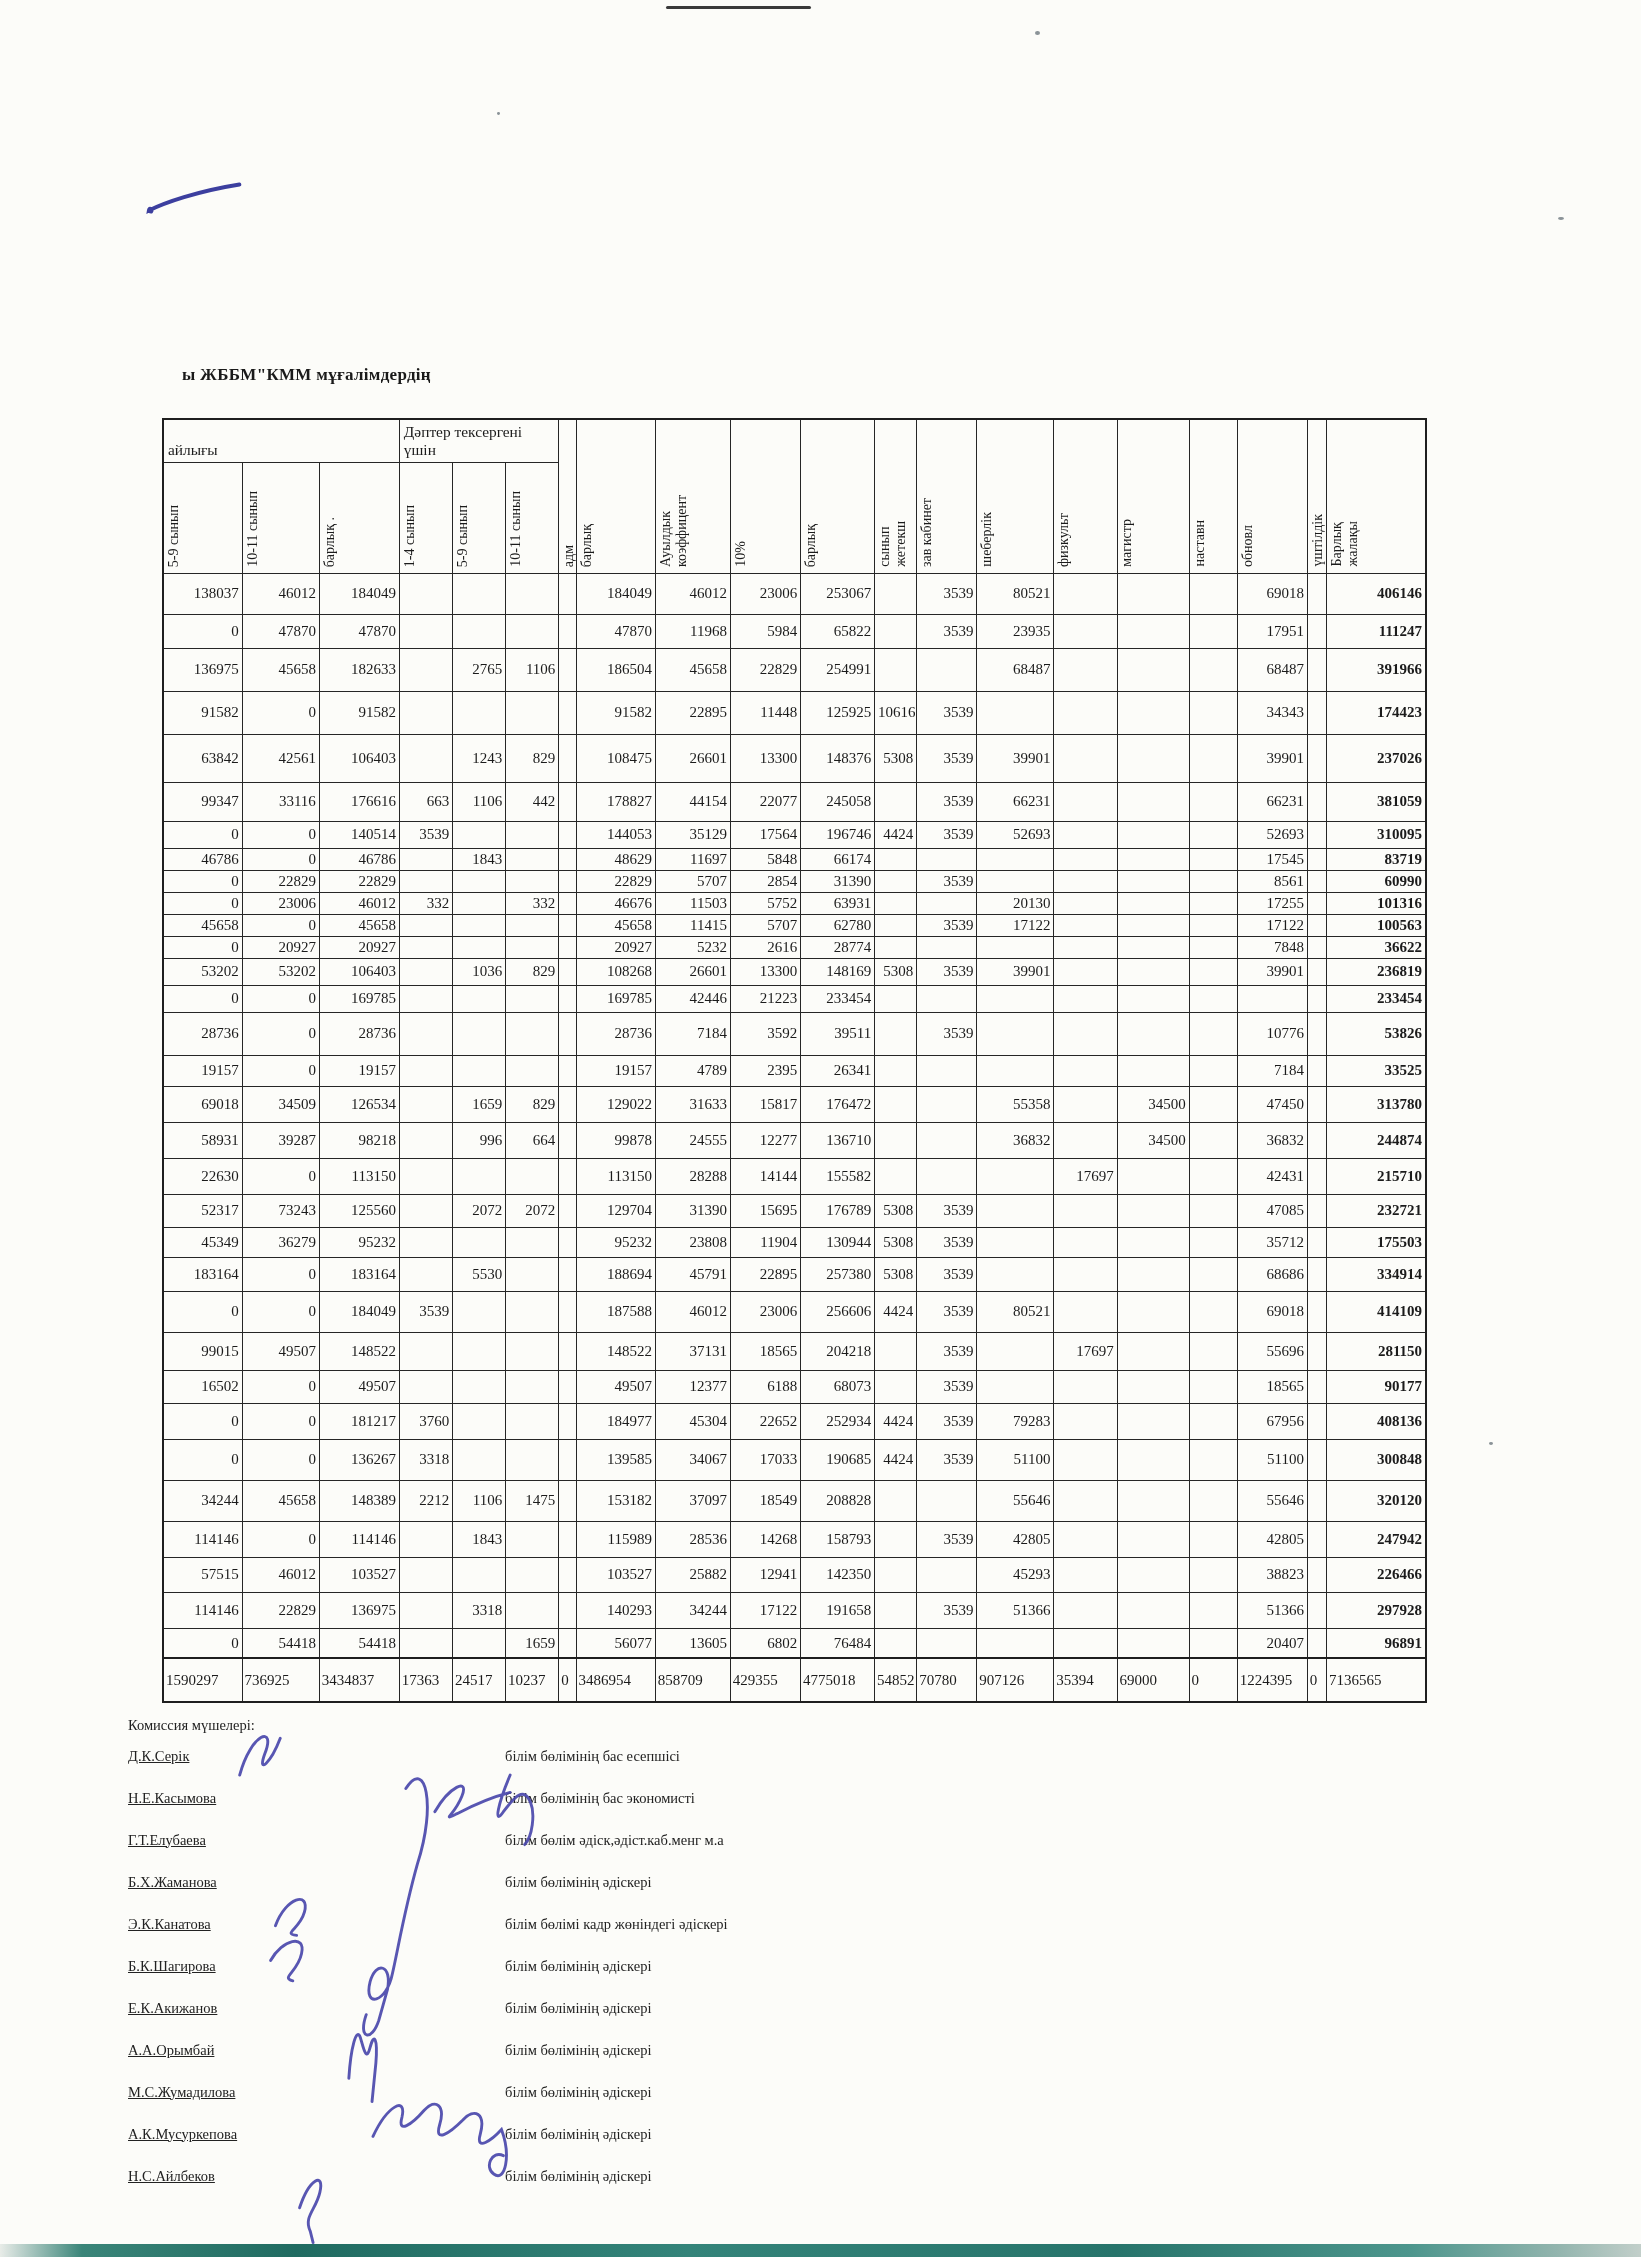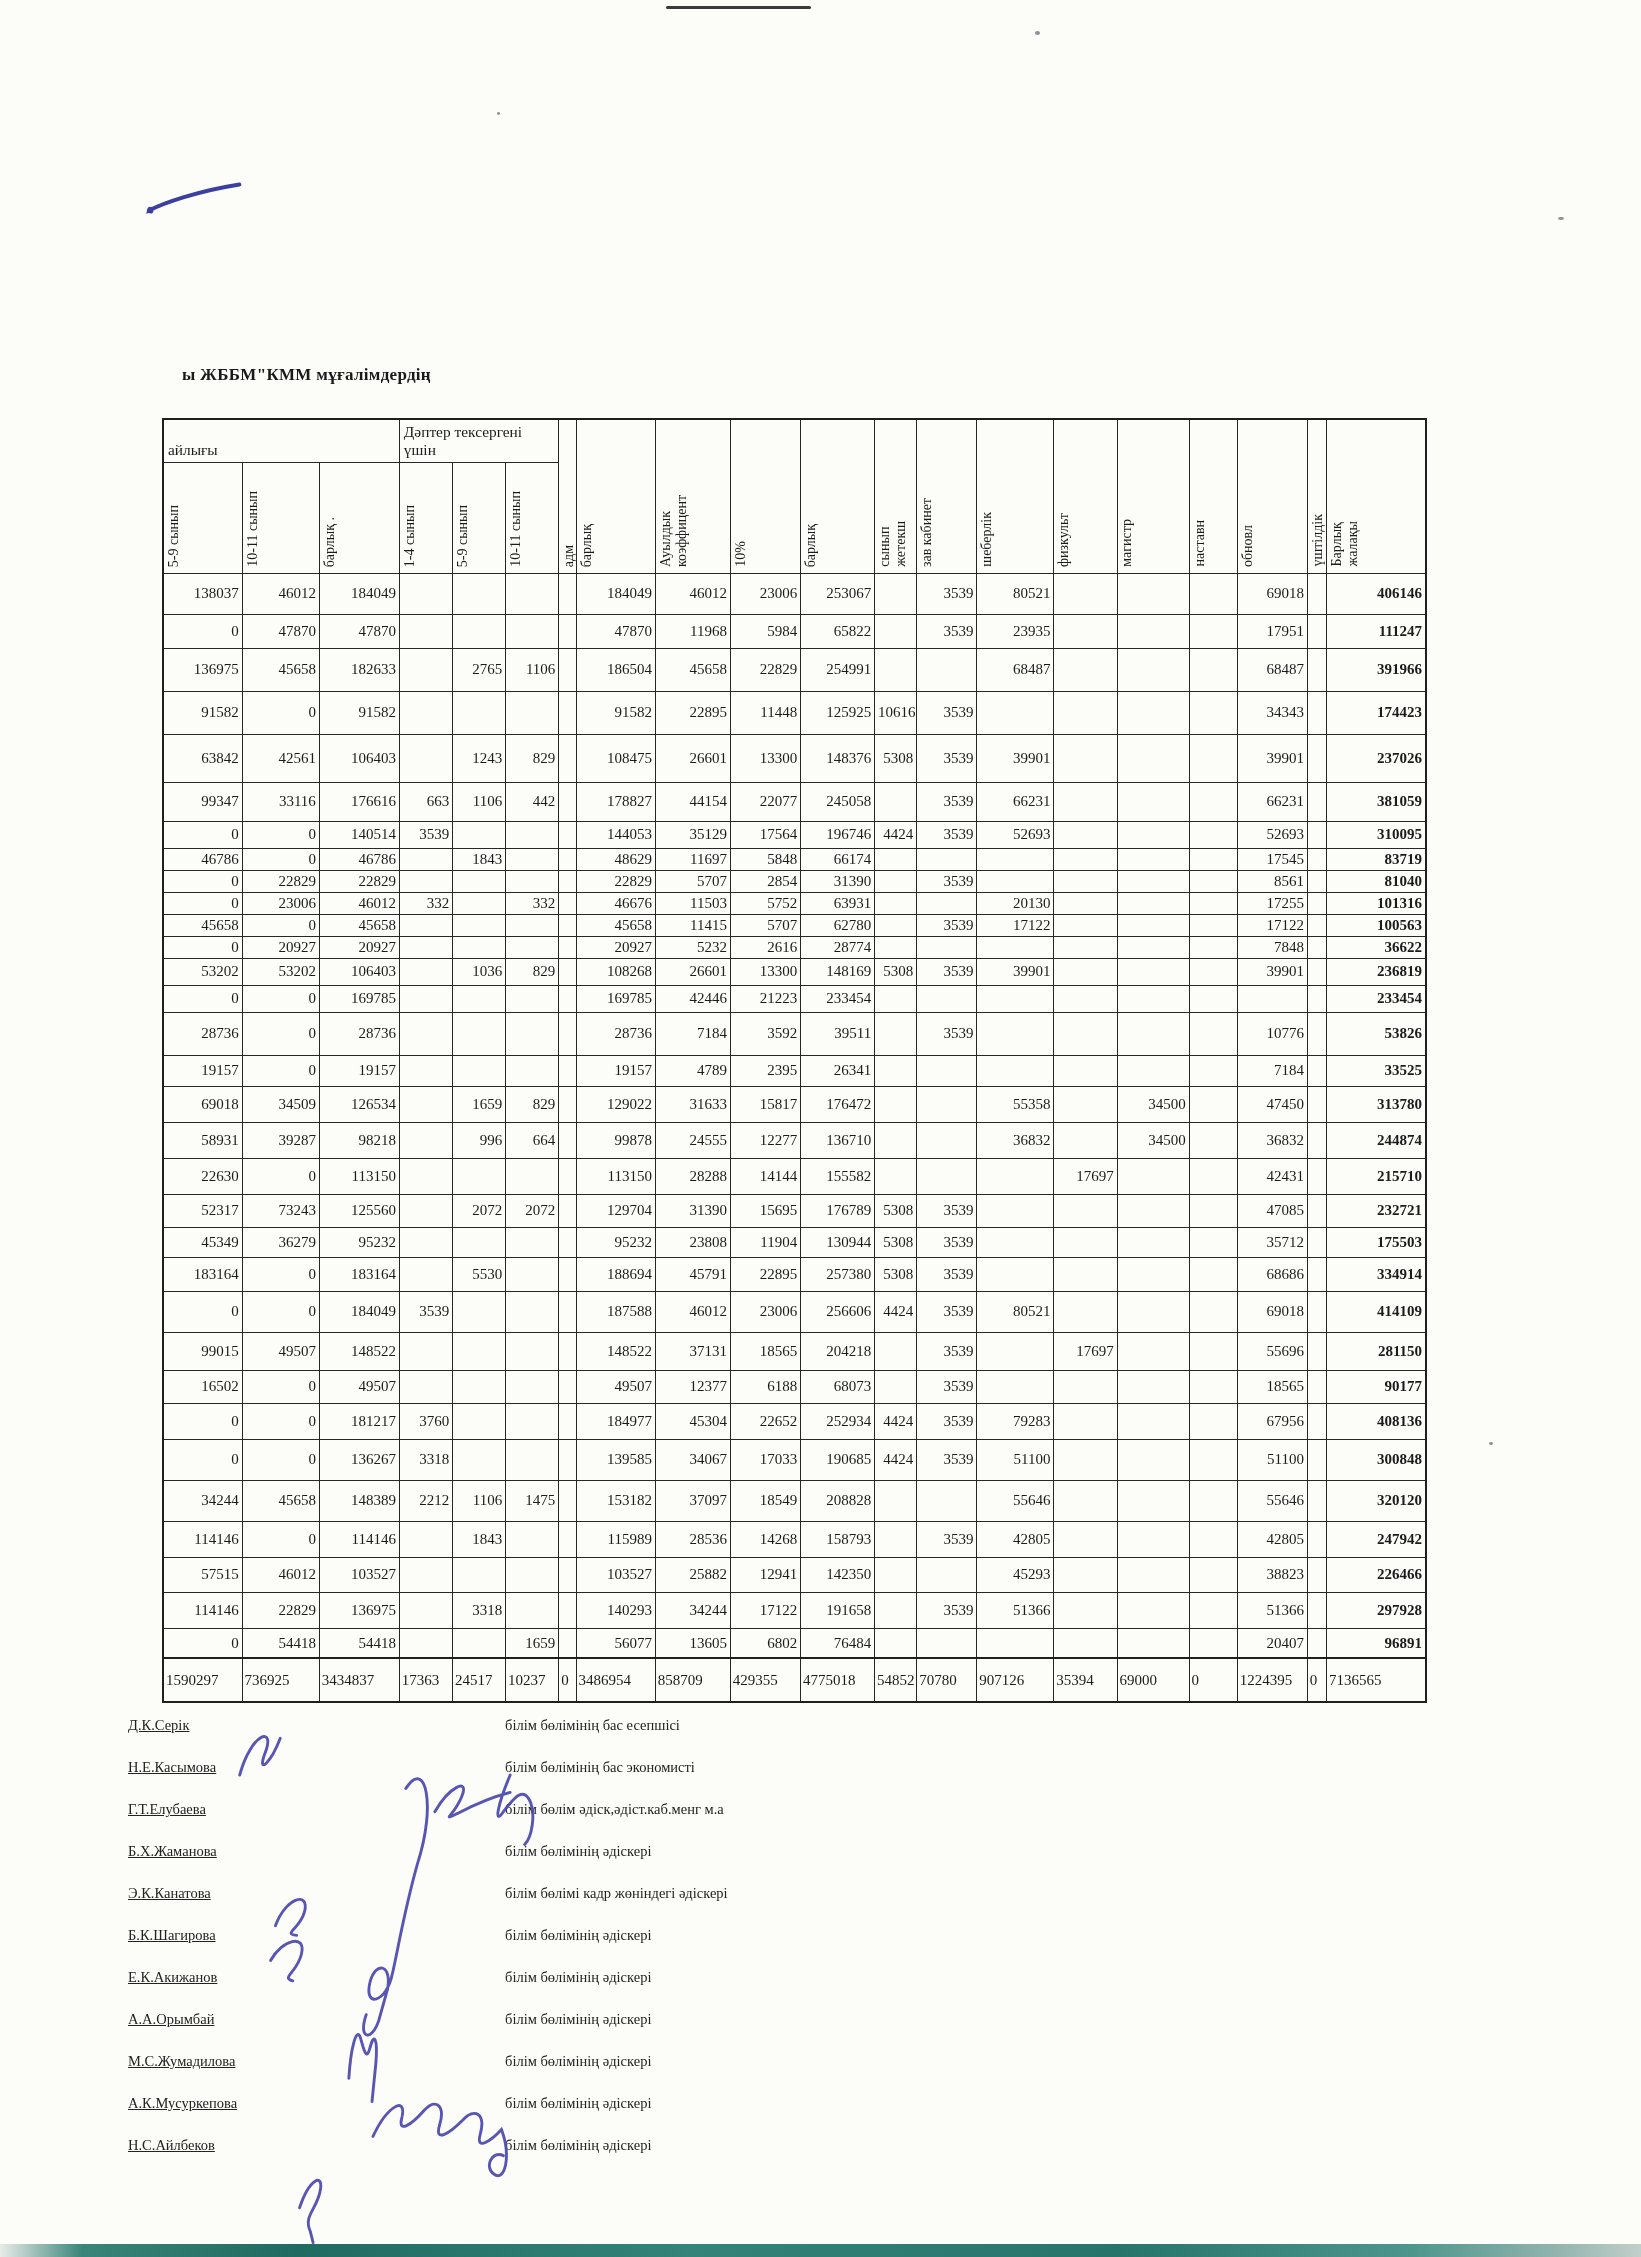"81040" td.col-last { text: 81040 -> 60990 }
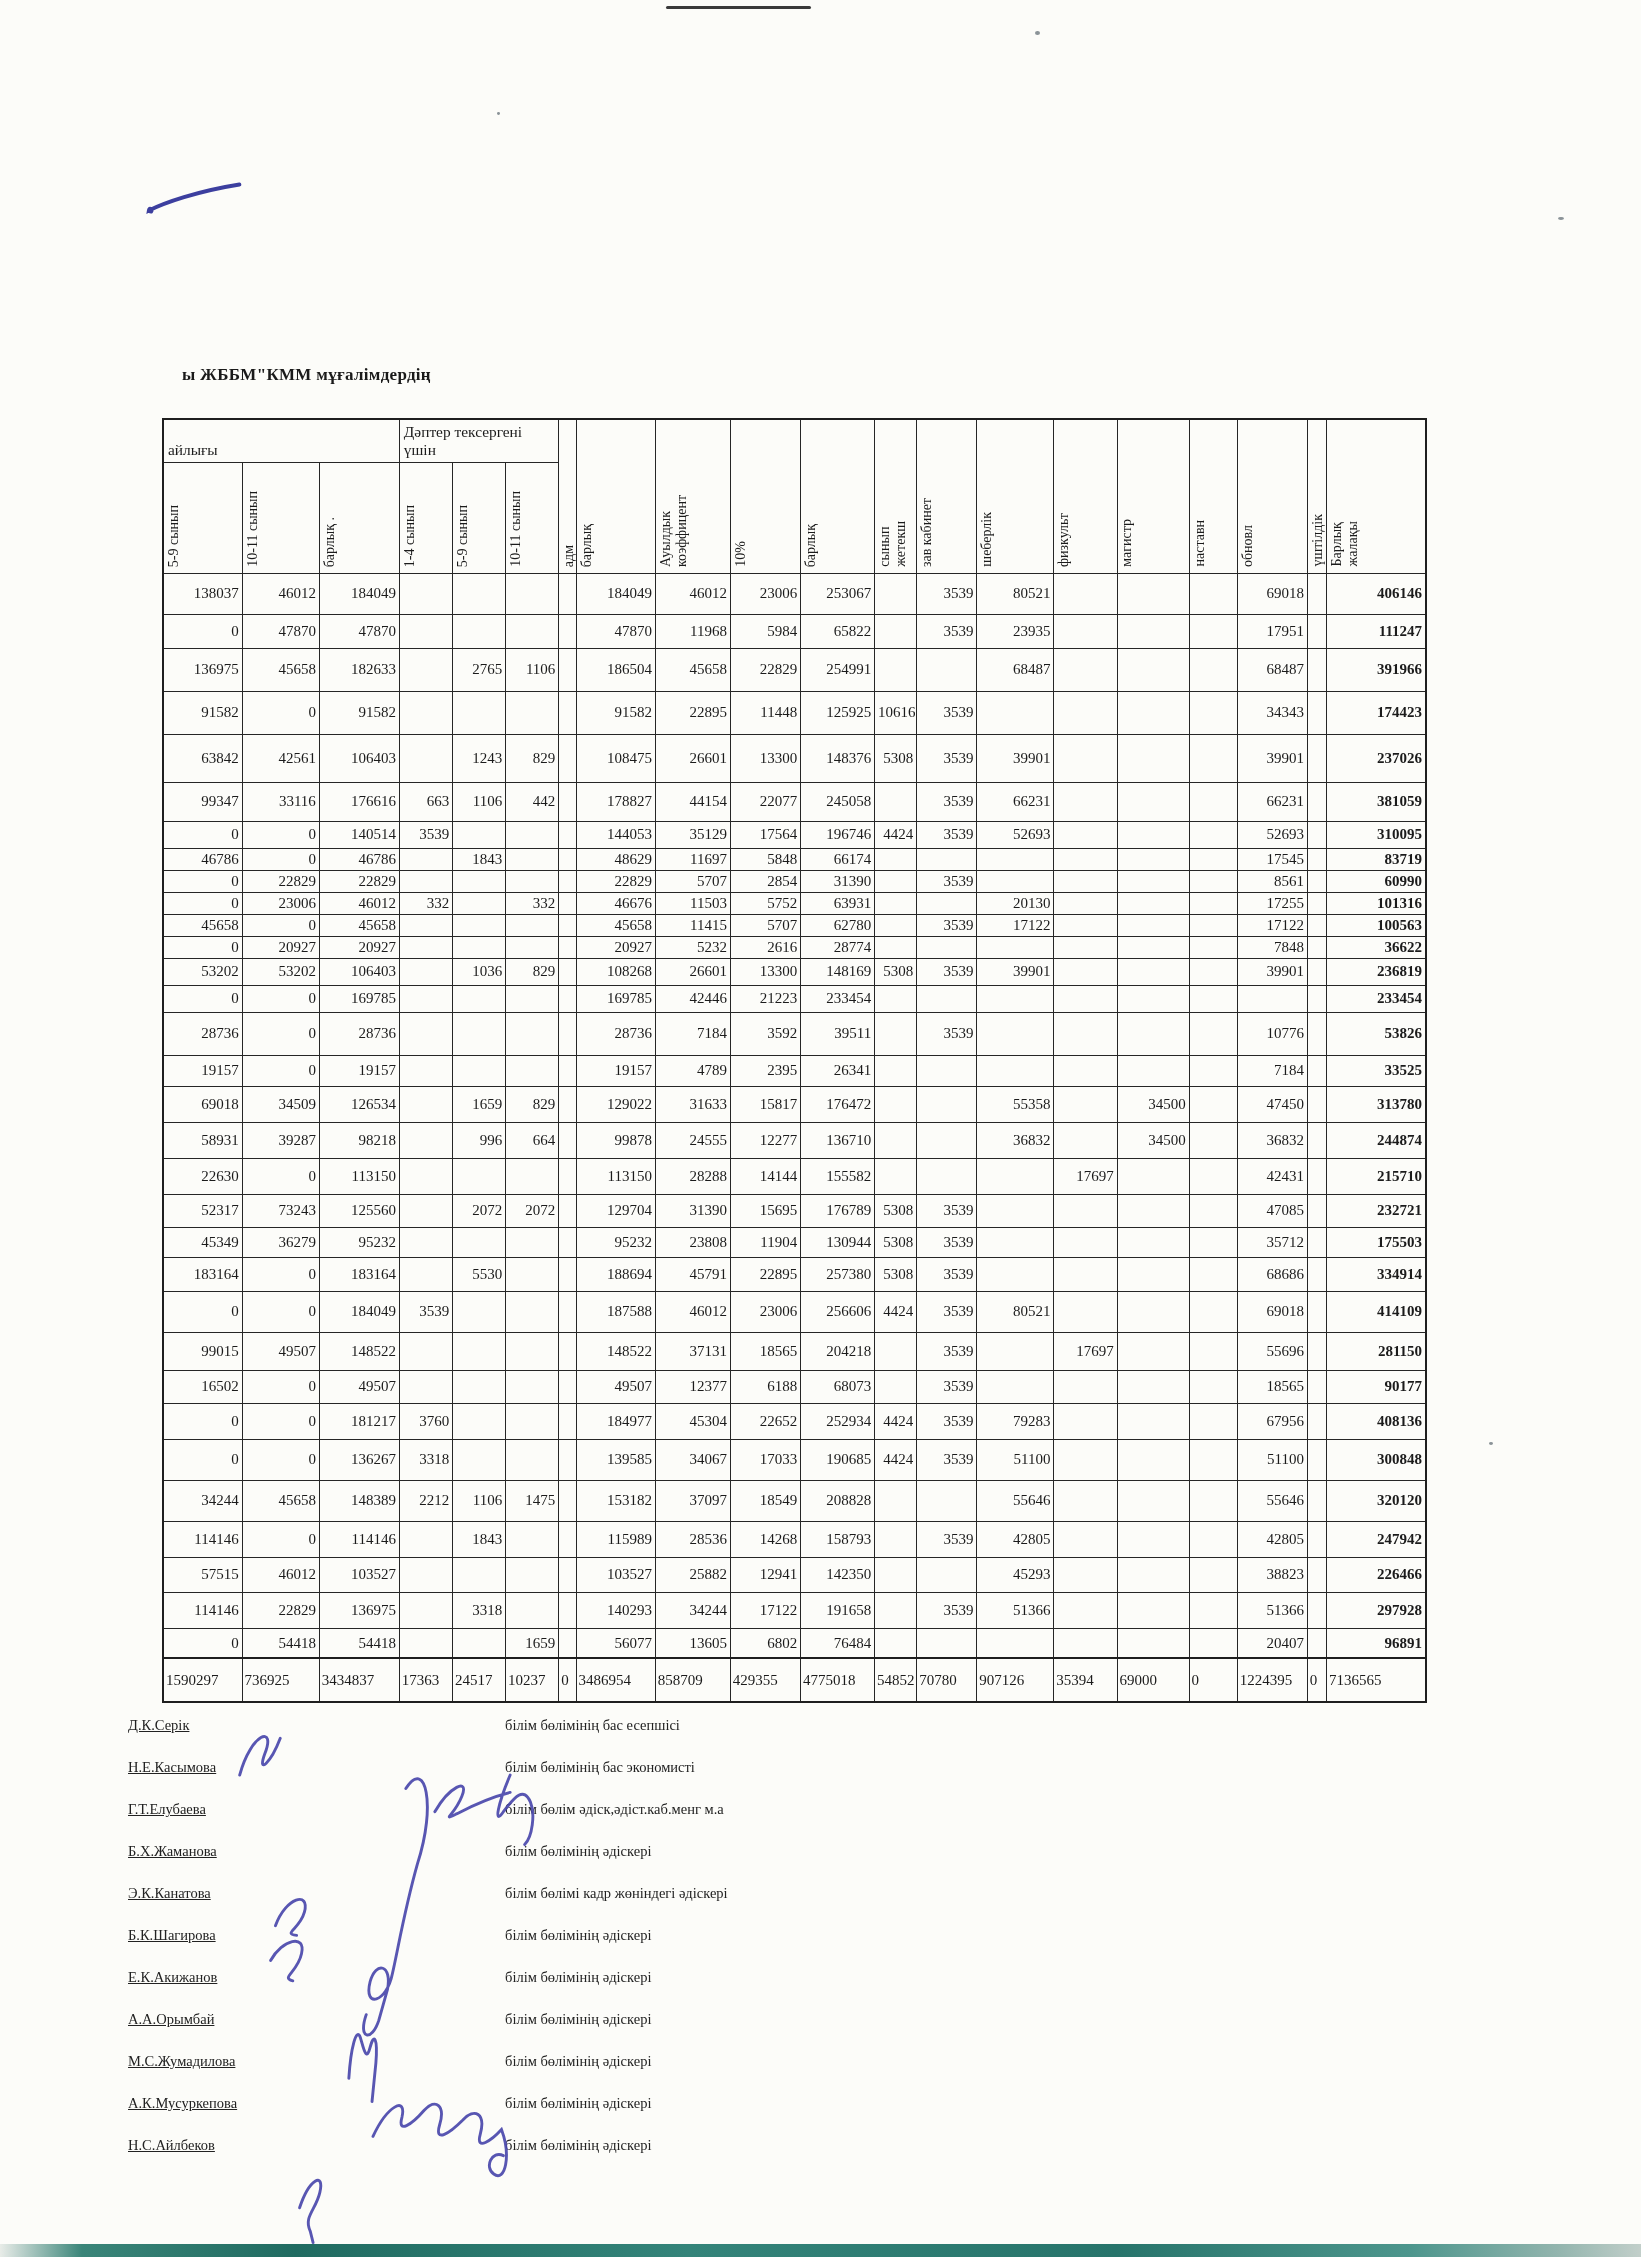"Комиссия мүшелері:" div.commission-heading { html: none -> <div>Комиссия мүшелері:</div> }
